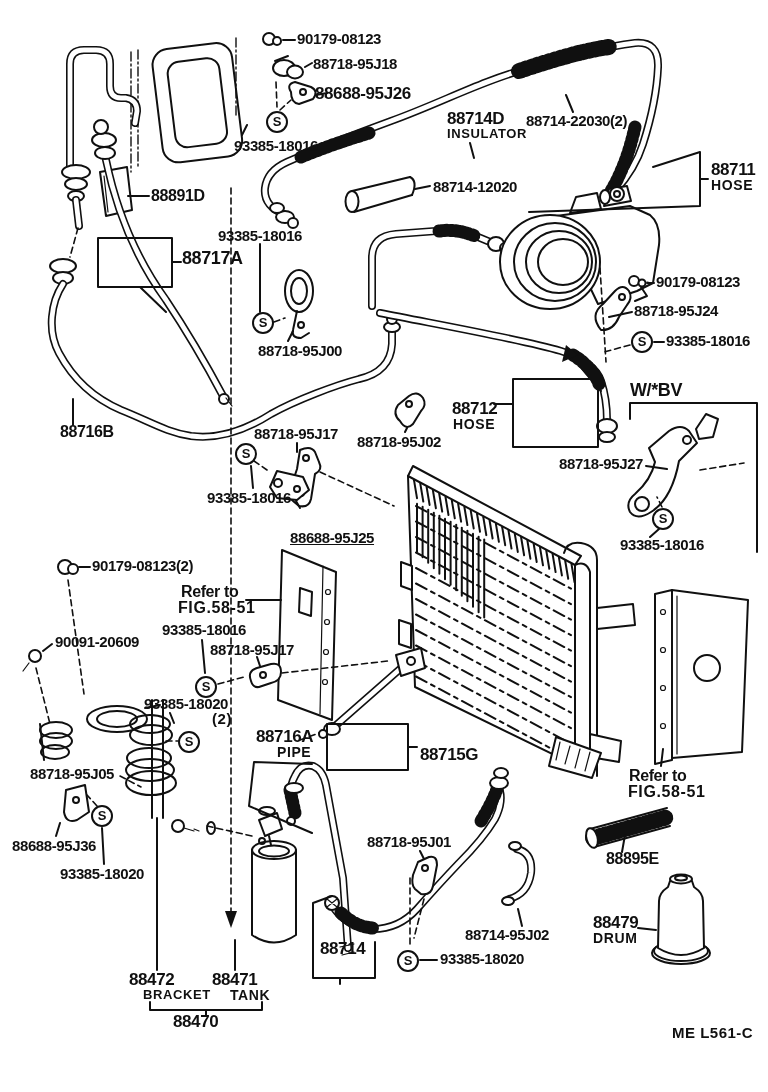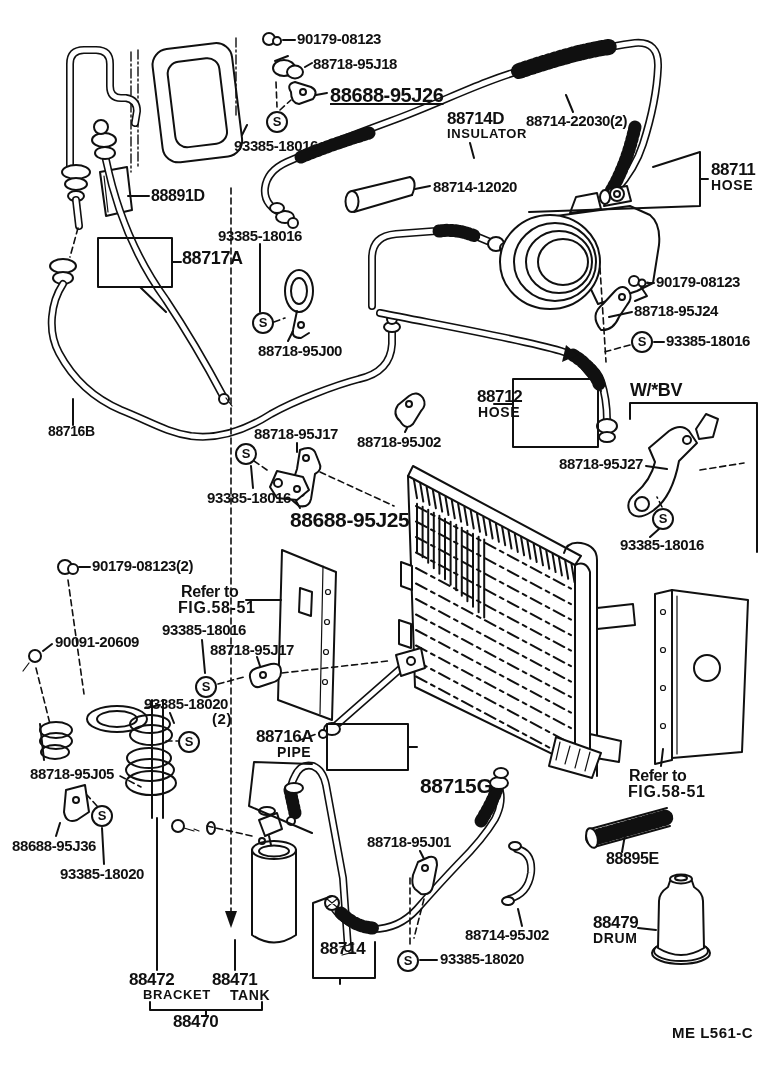"88688-95J26" div.label { font-size: 20px -> 17px; left: 330px -> 315px; text-decoration: underline -> none }
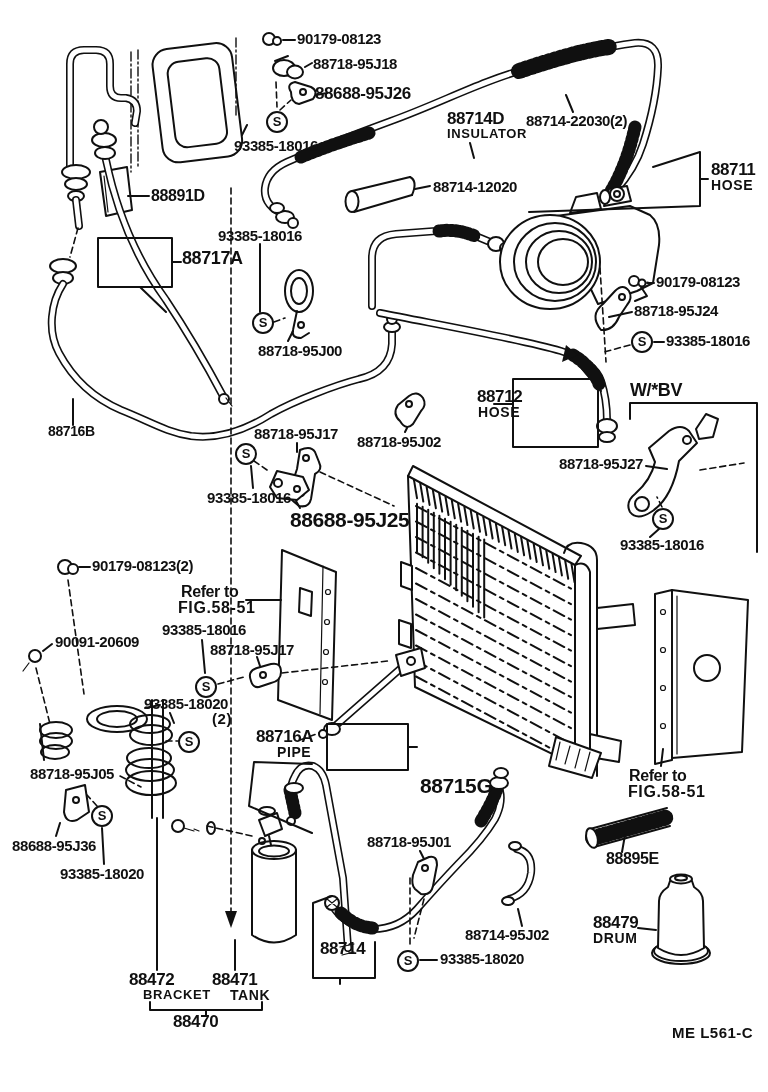"88712" div.label { margin-left: 25px -> none; top: 388px -> 400px }
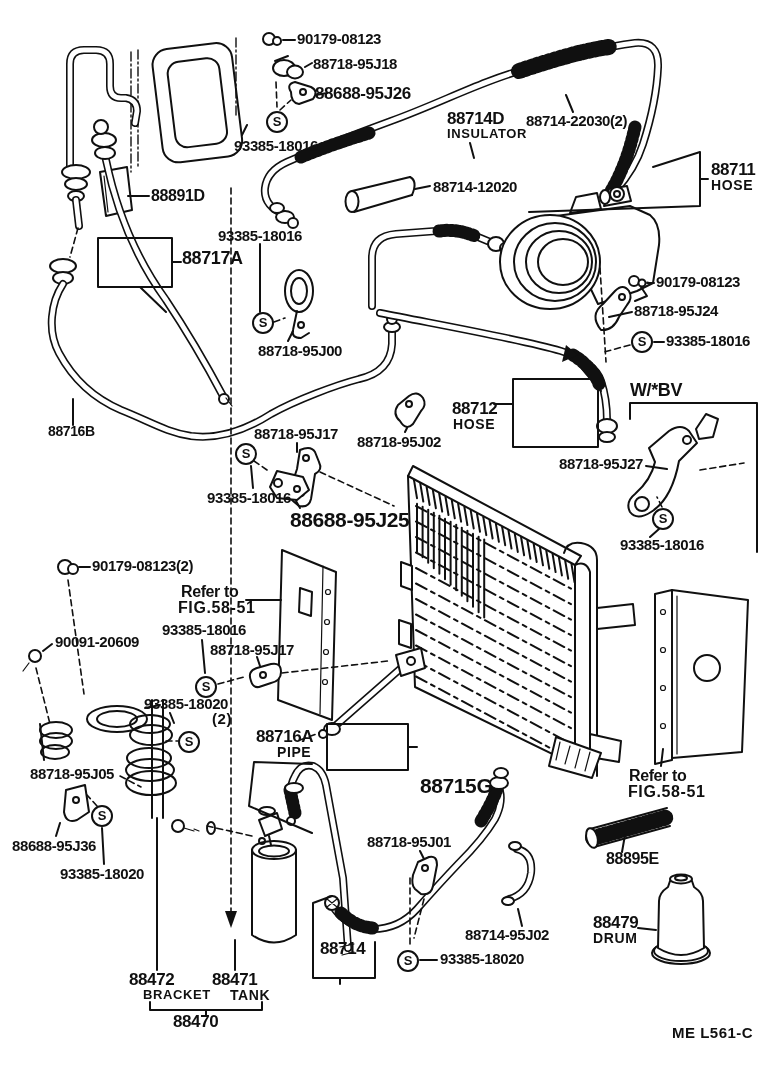"88716B" div.label { font-size: 14px -> 16px; left: 48px -> 60px }
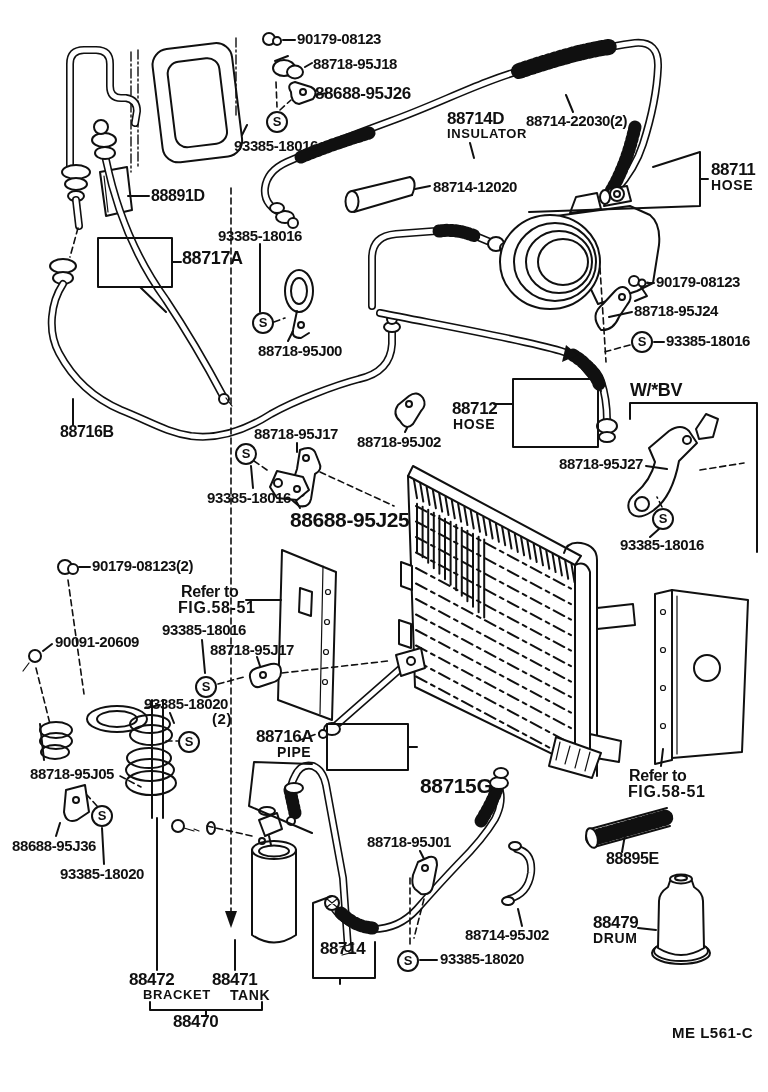"88688-95J25" div.label { font-size: 21px -> 15px; text-decoration: none -> underline; top: 509px -> 530px }
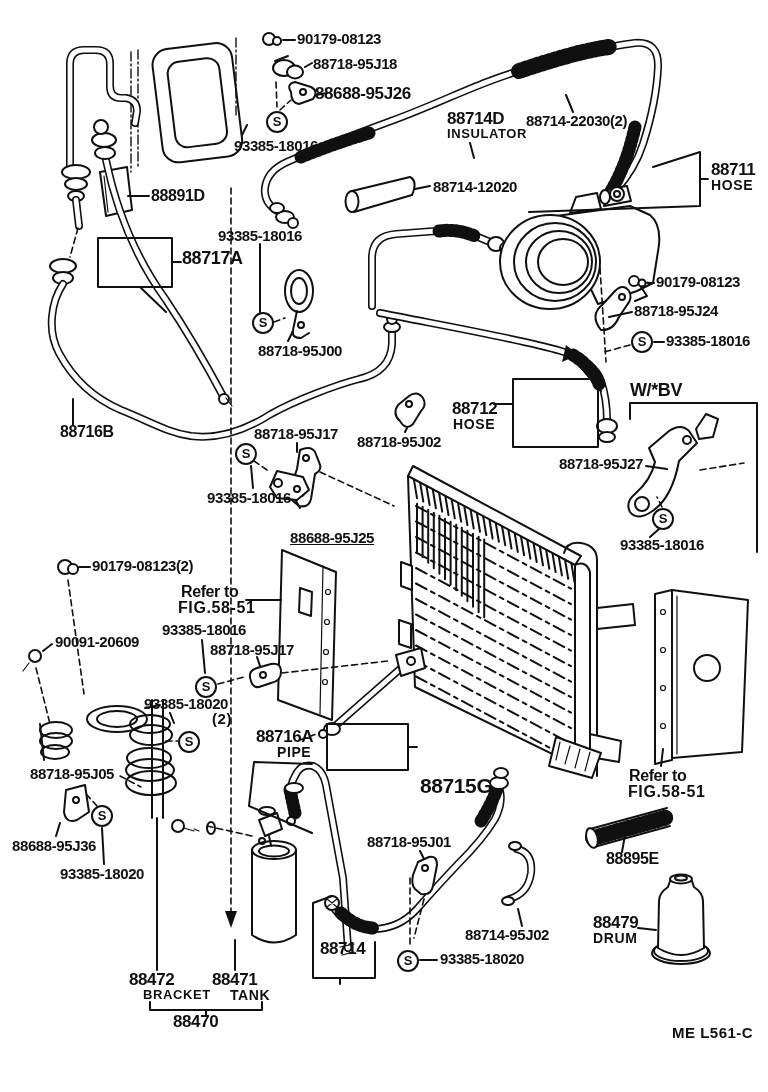"88715G" div.label { font-size: 21px -> 17px; top: 775px -> 746px }
